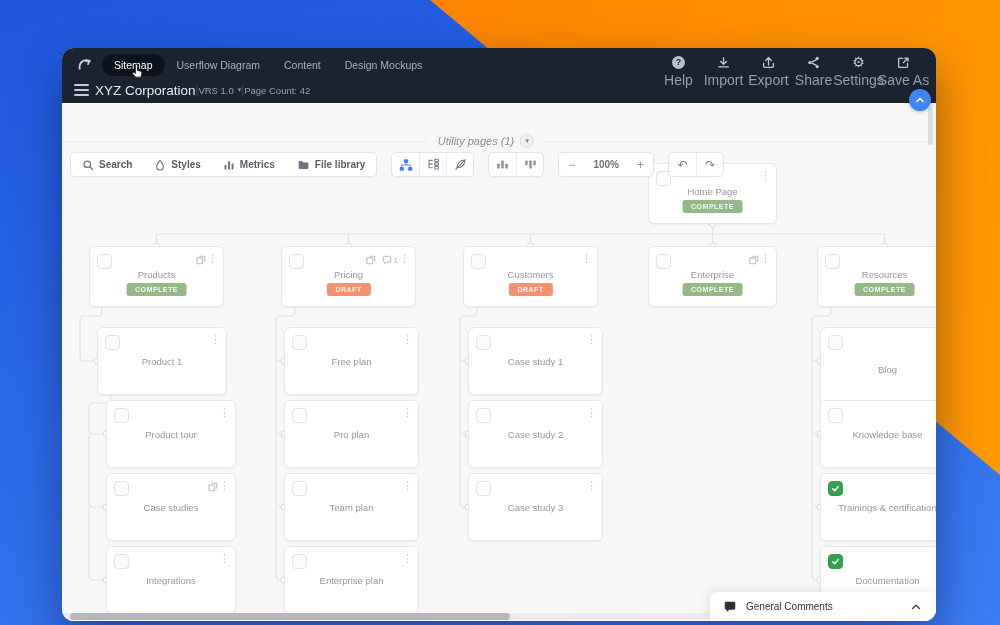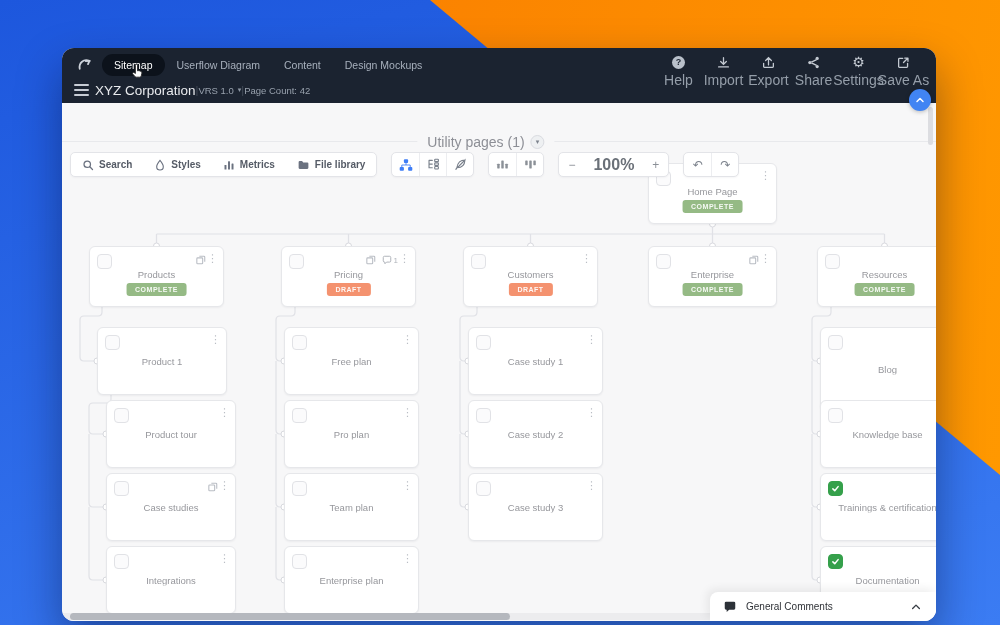"Utility pages (1)" .utility .ul { font-size: 14px -> 11px; font-style: none -> italic }
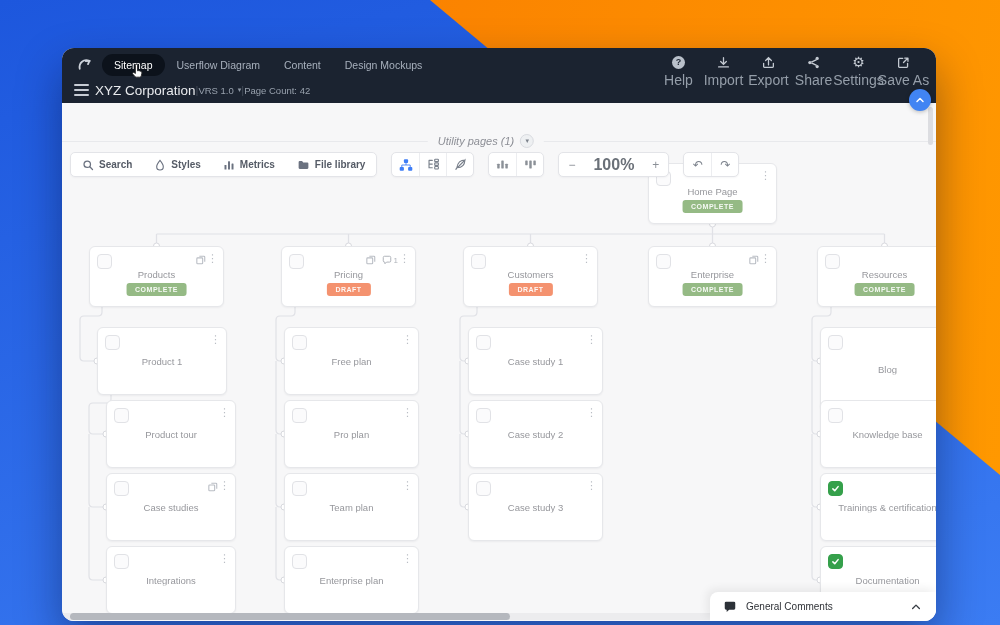"100%" .zseg { font-size: 16px -> 10px }
